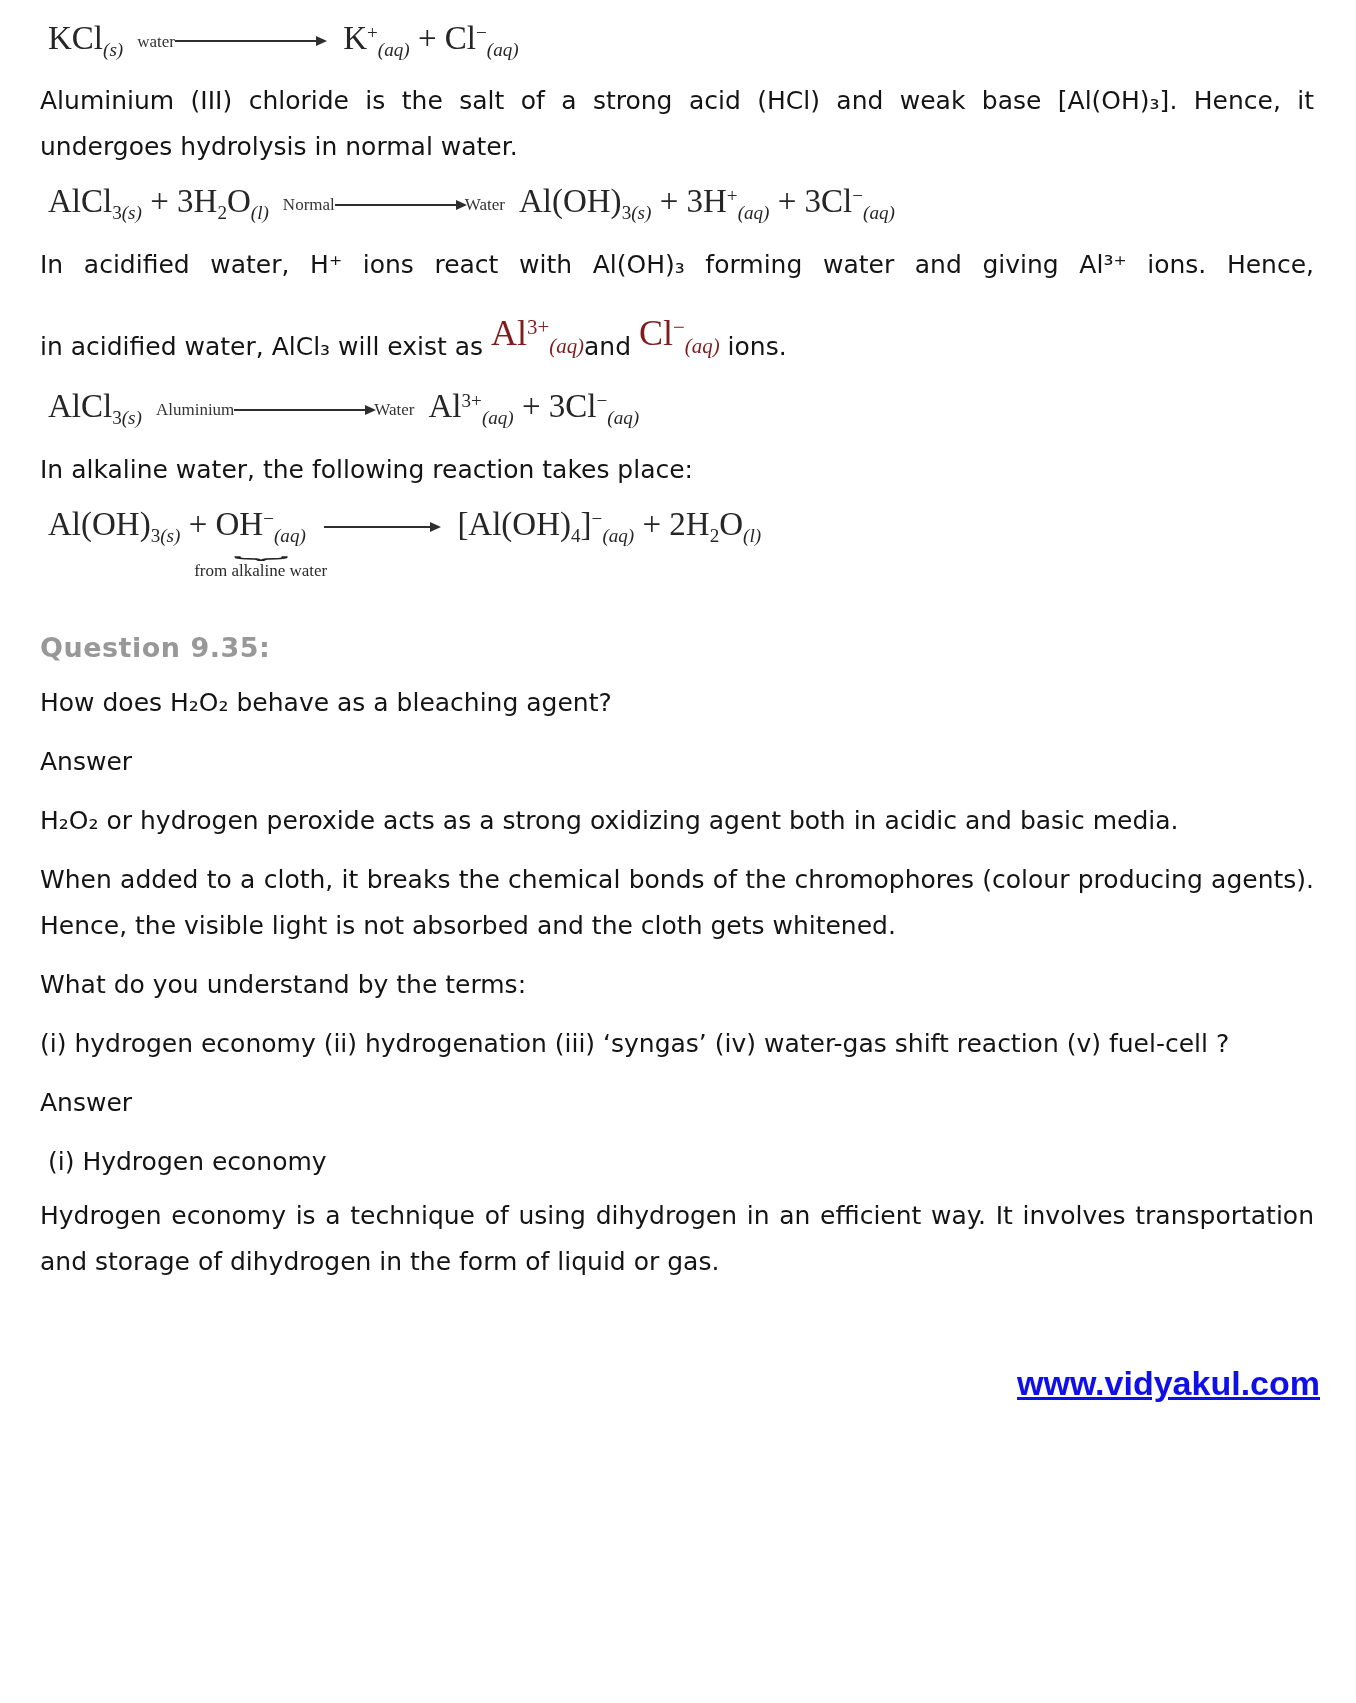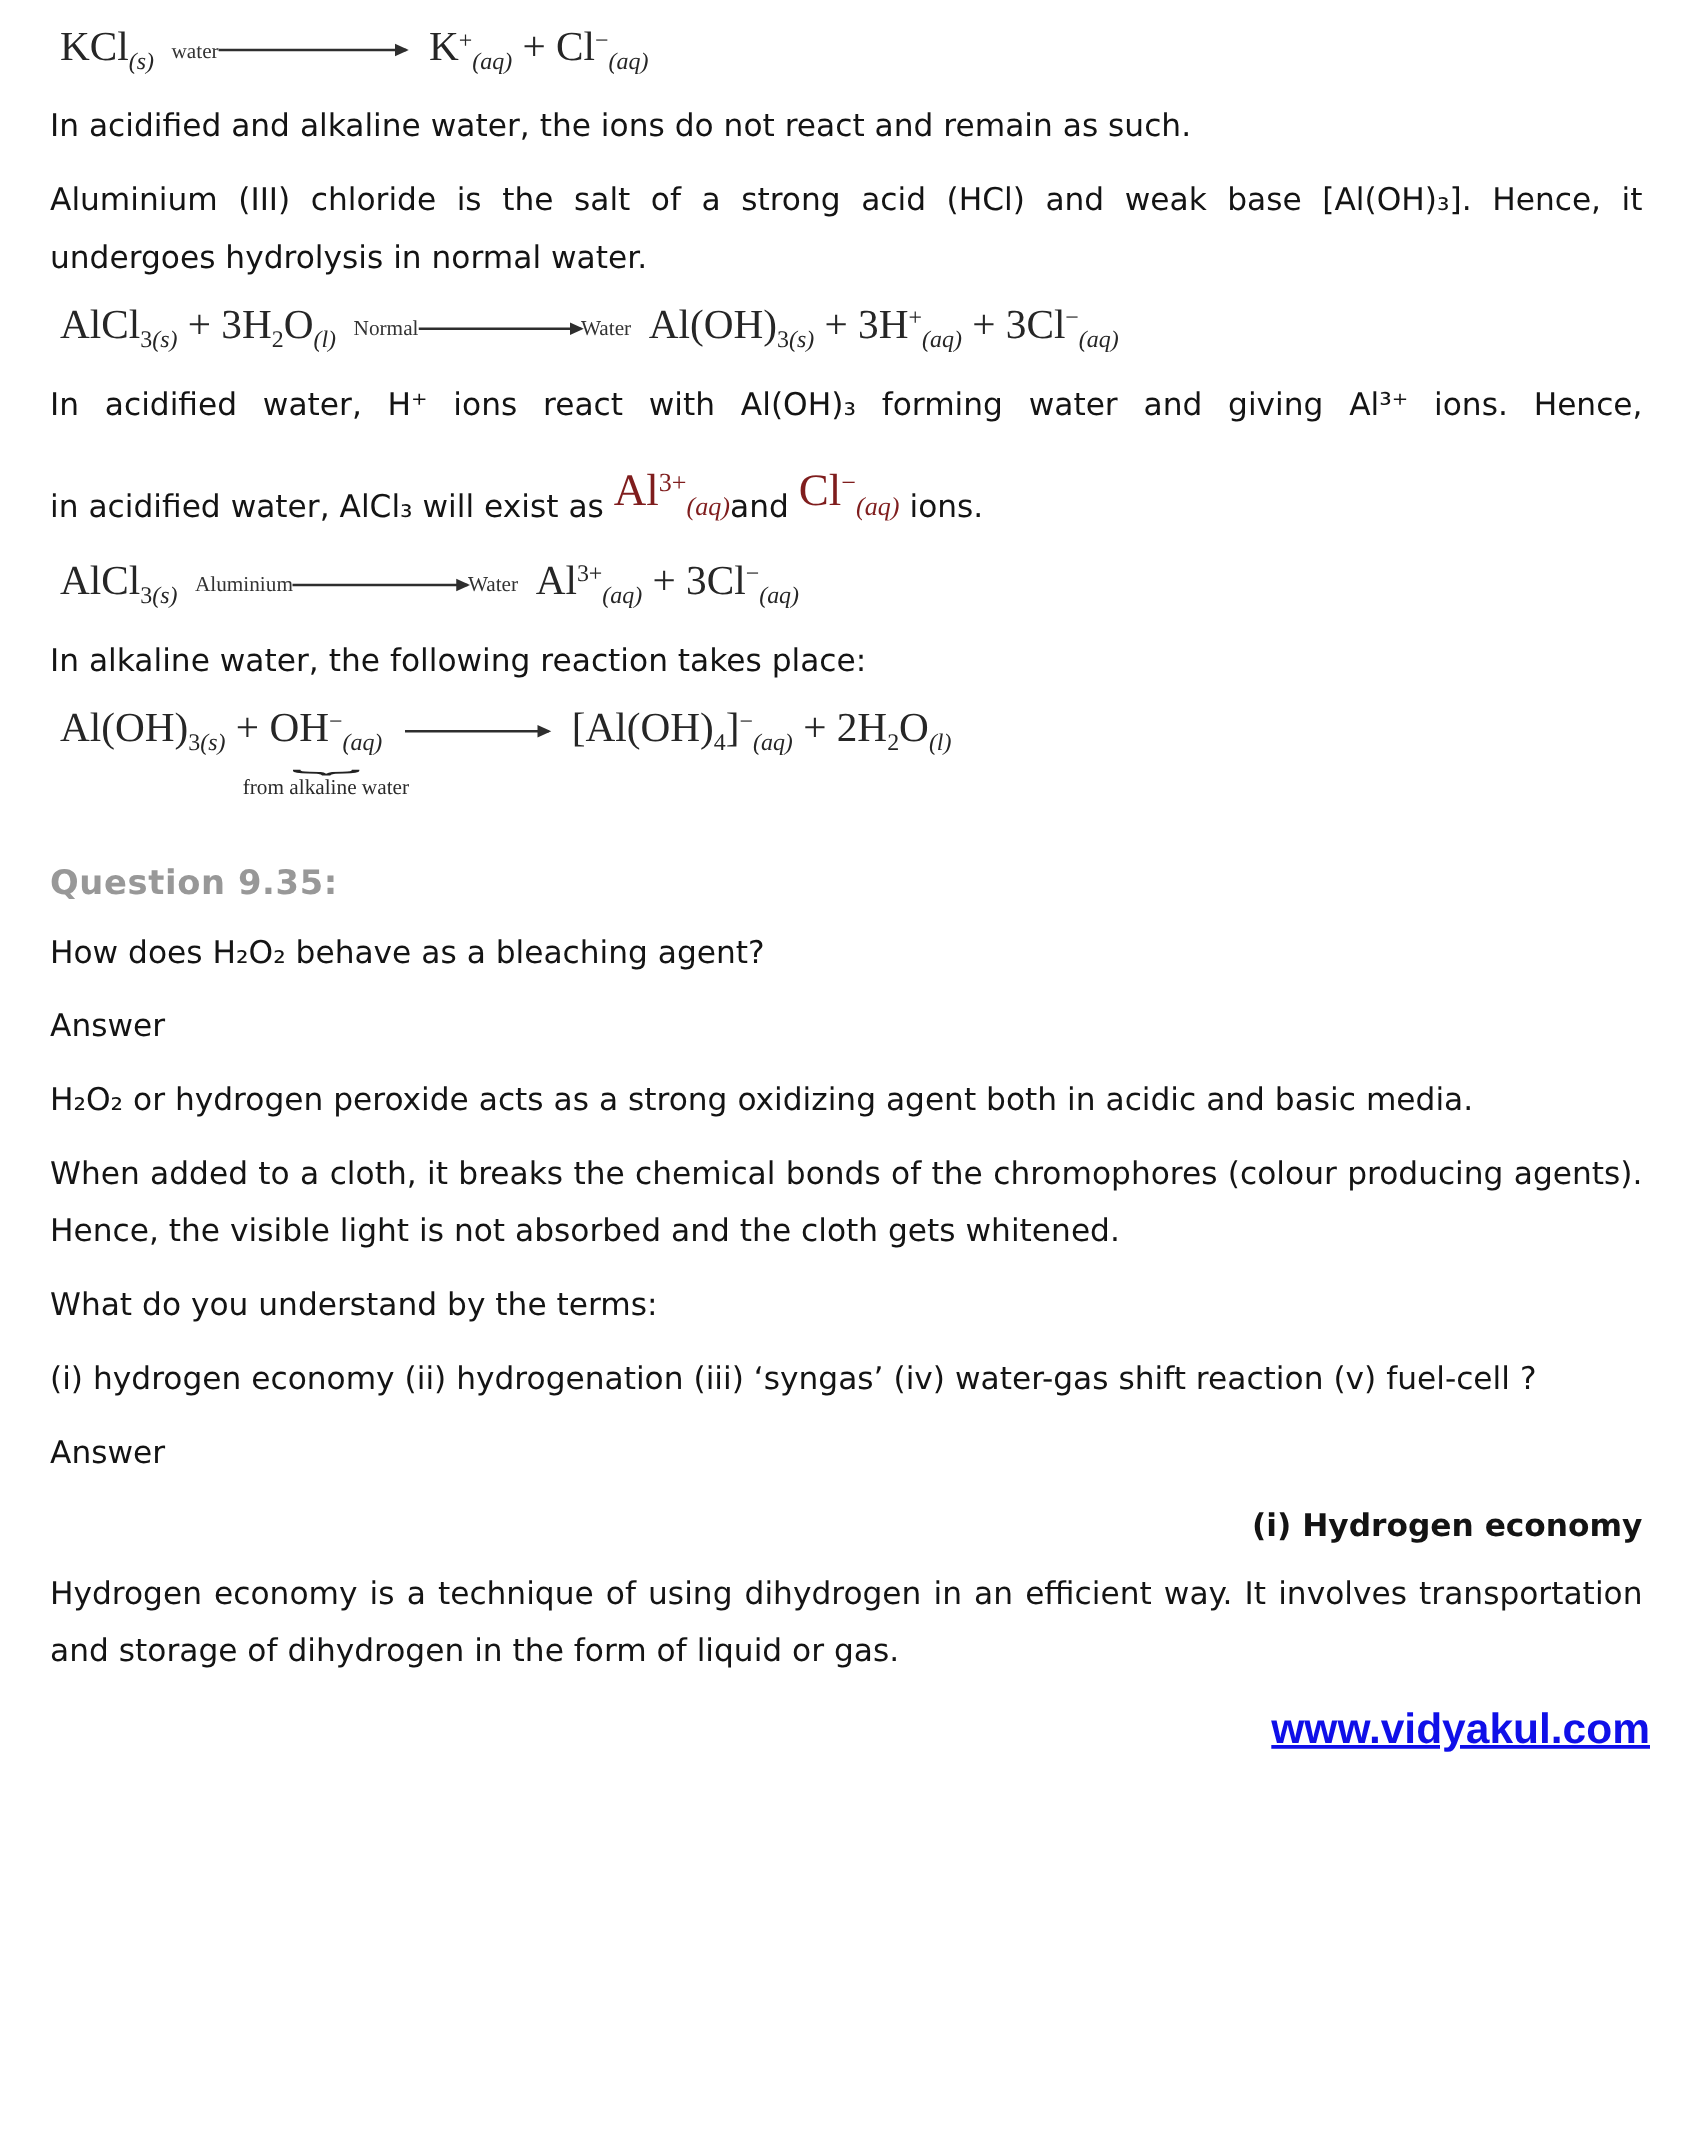"In acidified and alkaline water," p.para { html: <p>In acidified and alkaline water, the ions do not react and remain as such.</p> -> none }
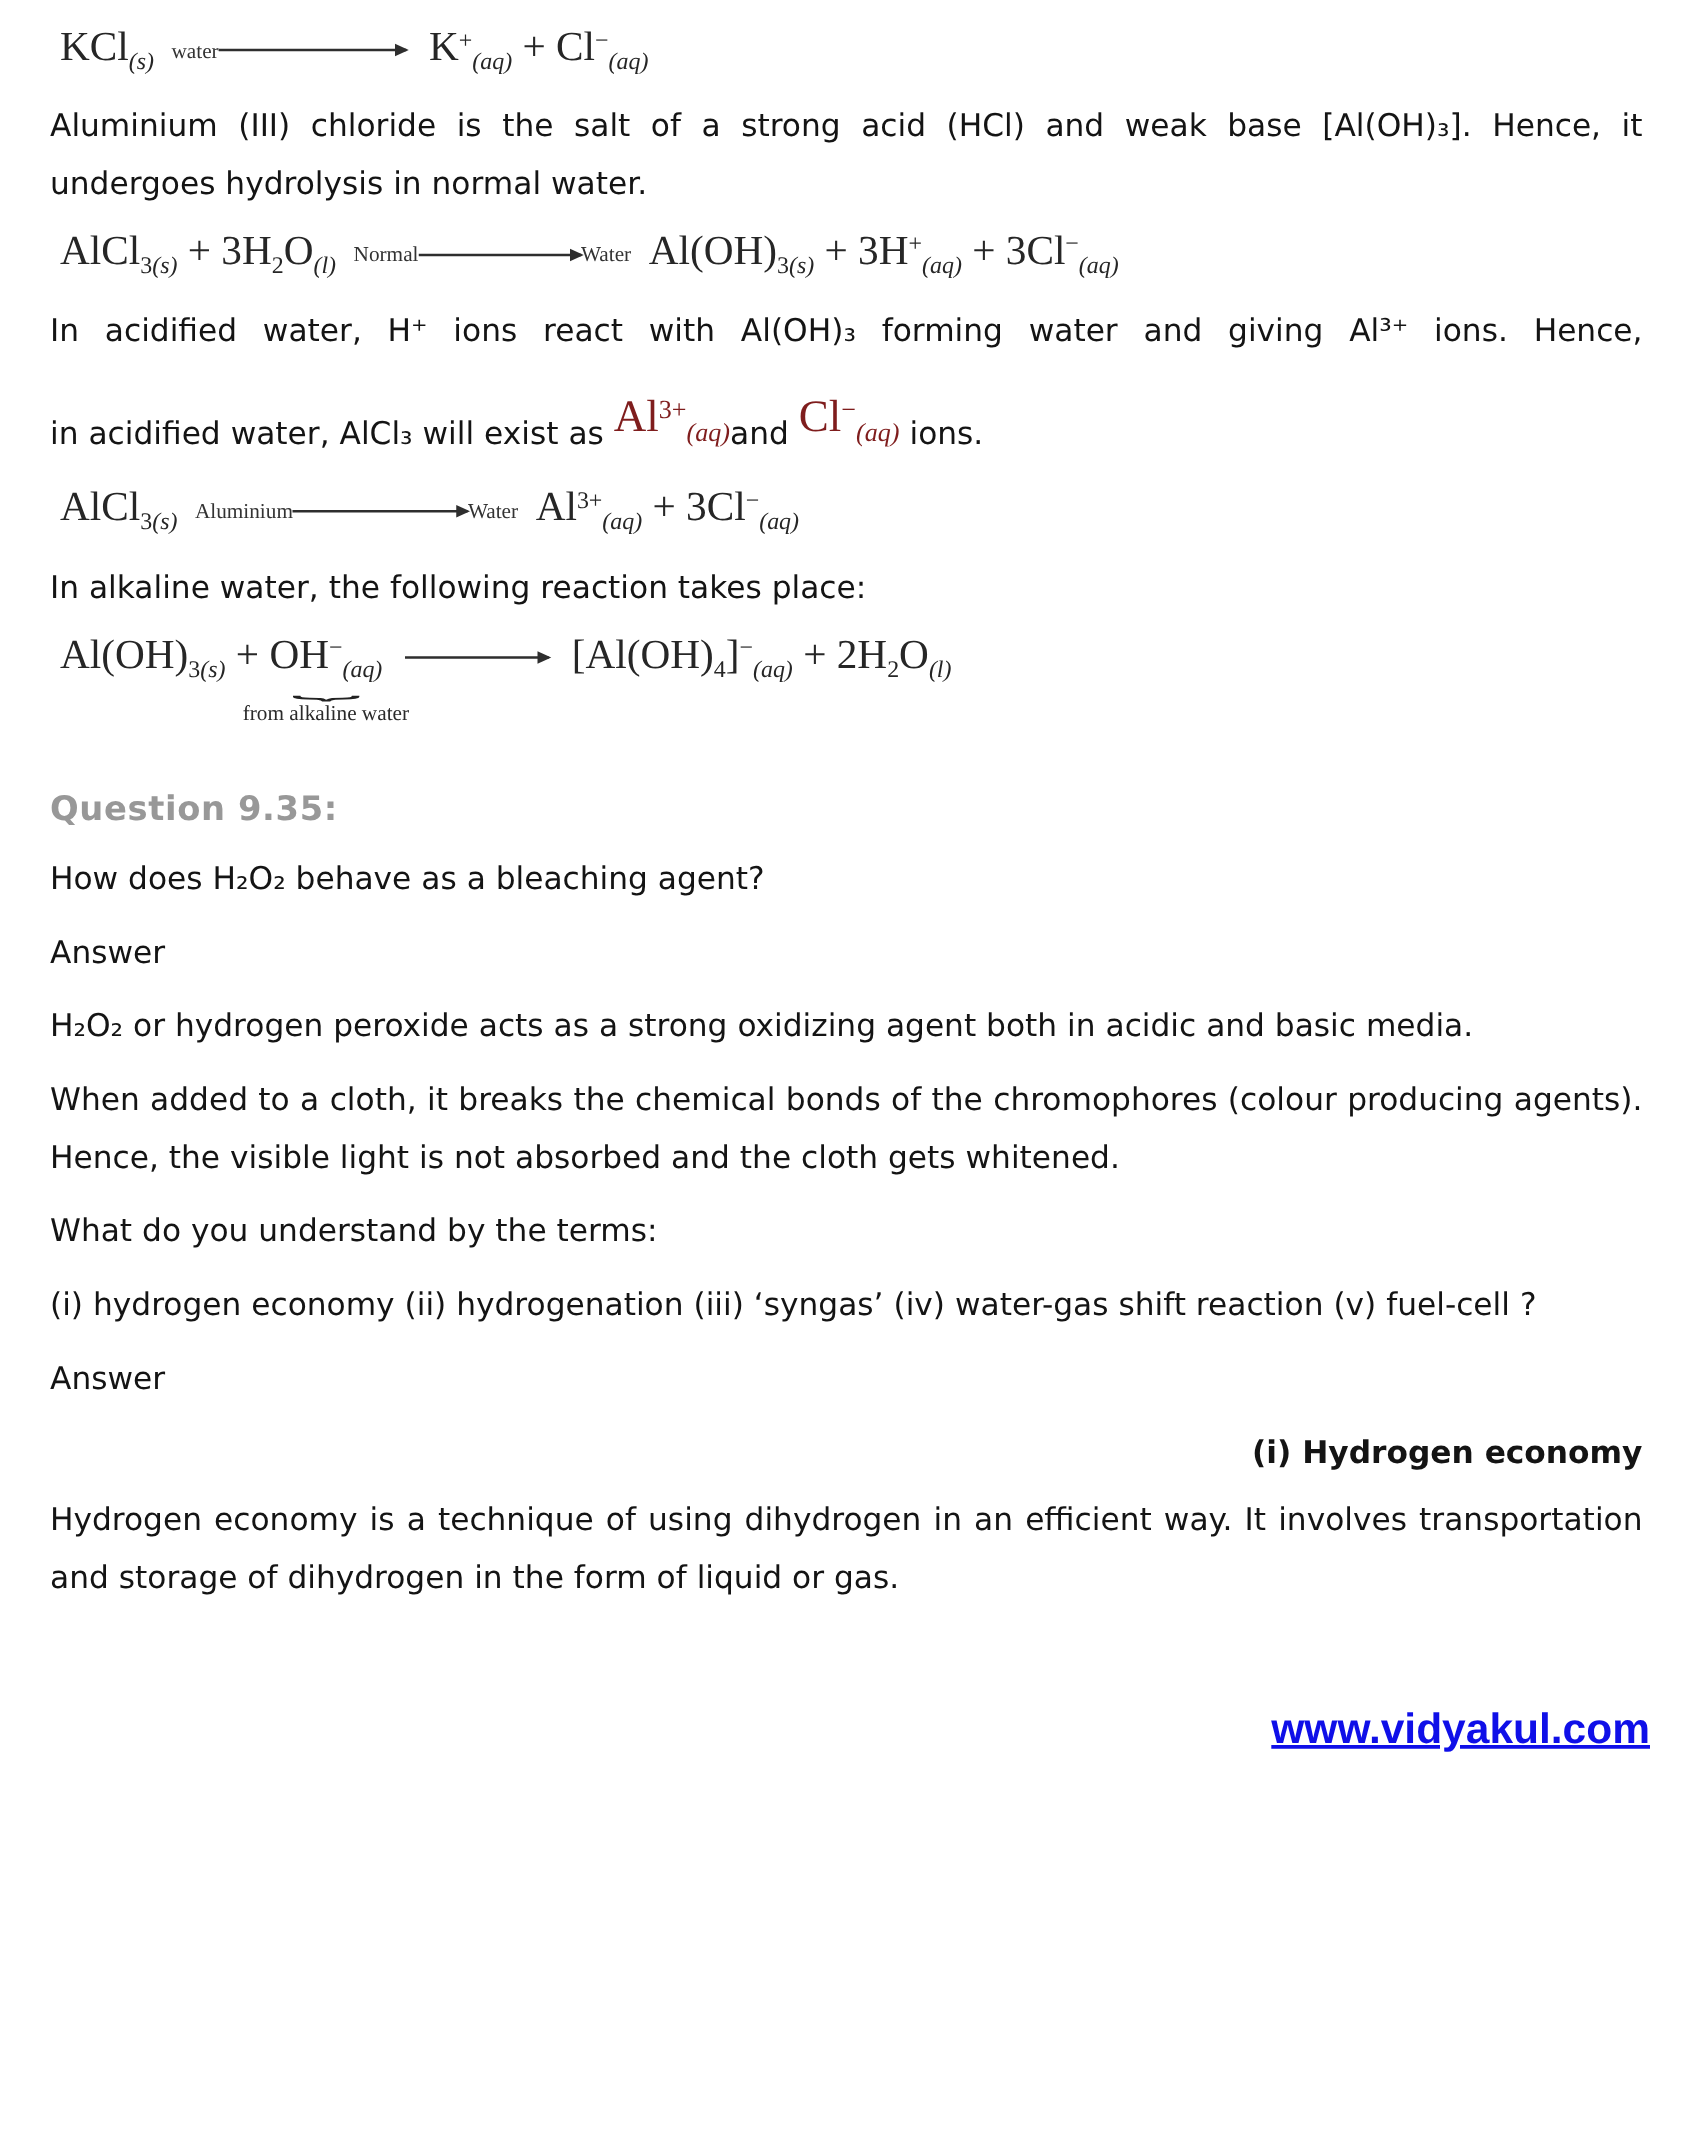"(i) Hydrogen economy" .bold-sub { font-weight: bold -> normal; text-align: right -> none }
